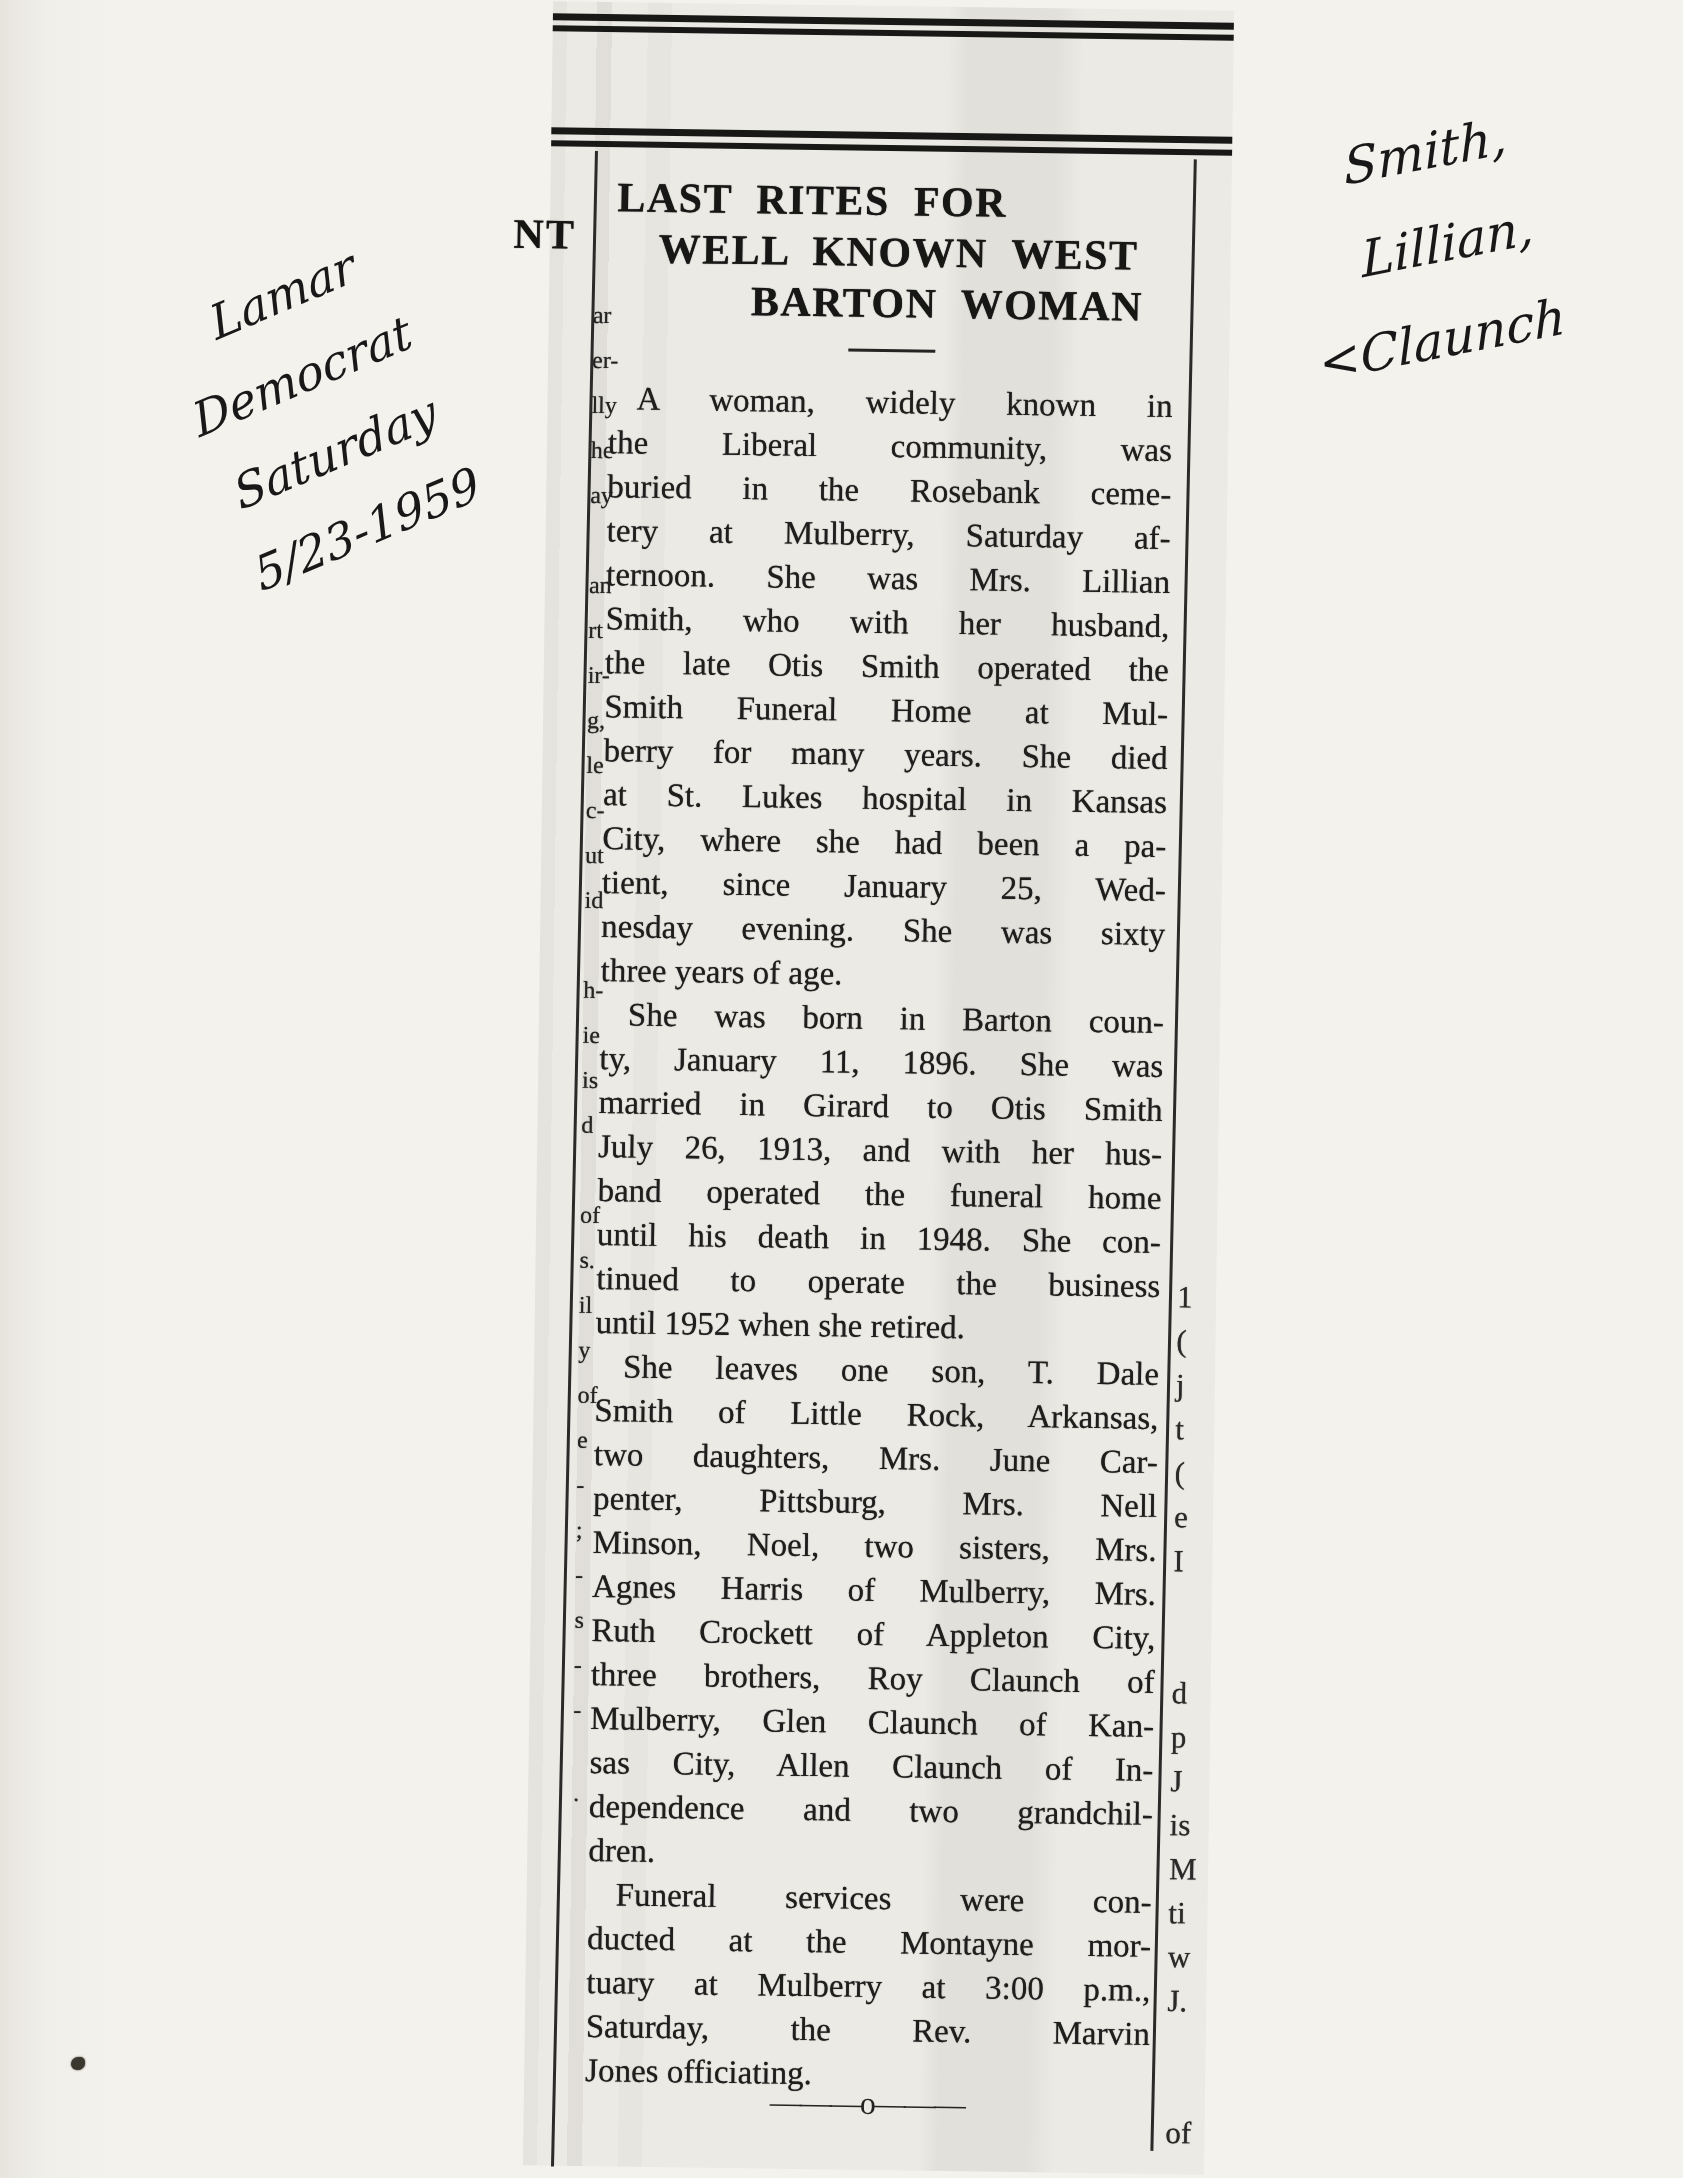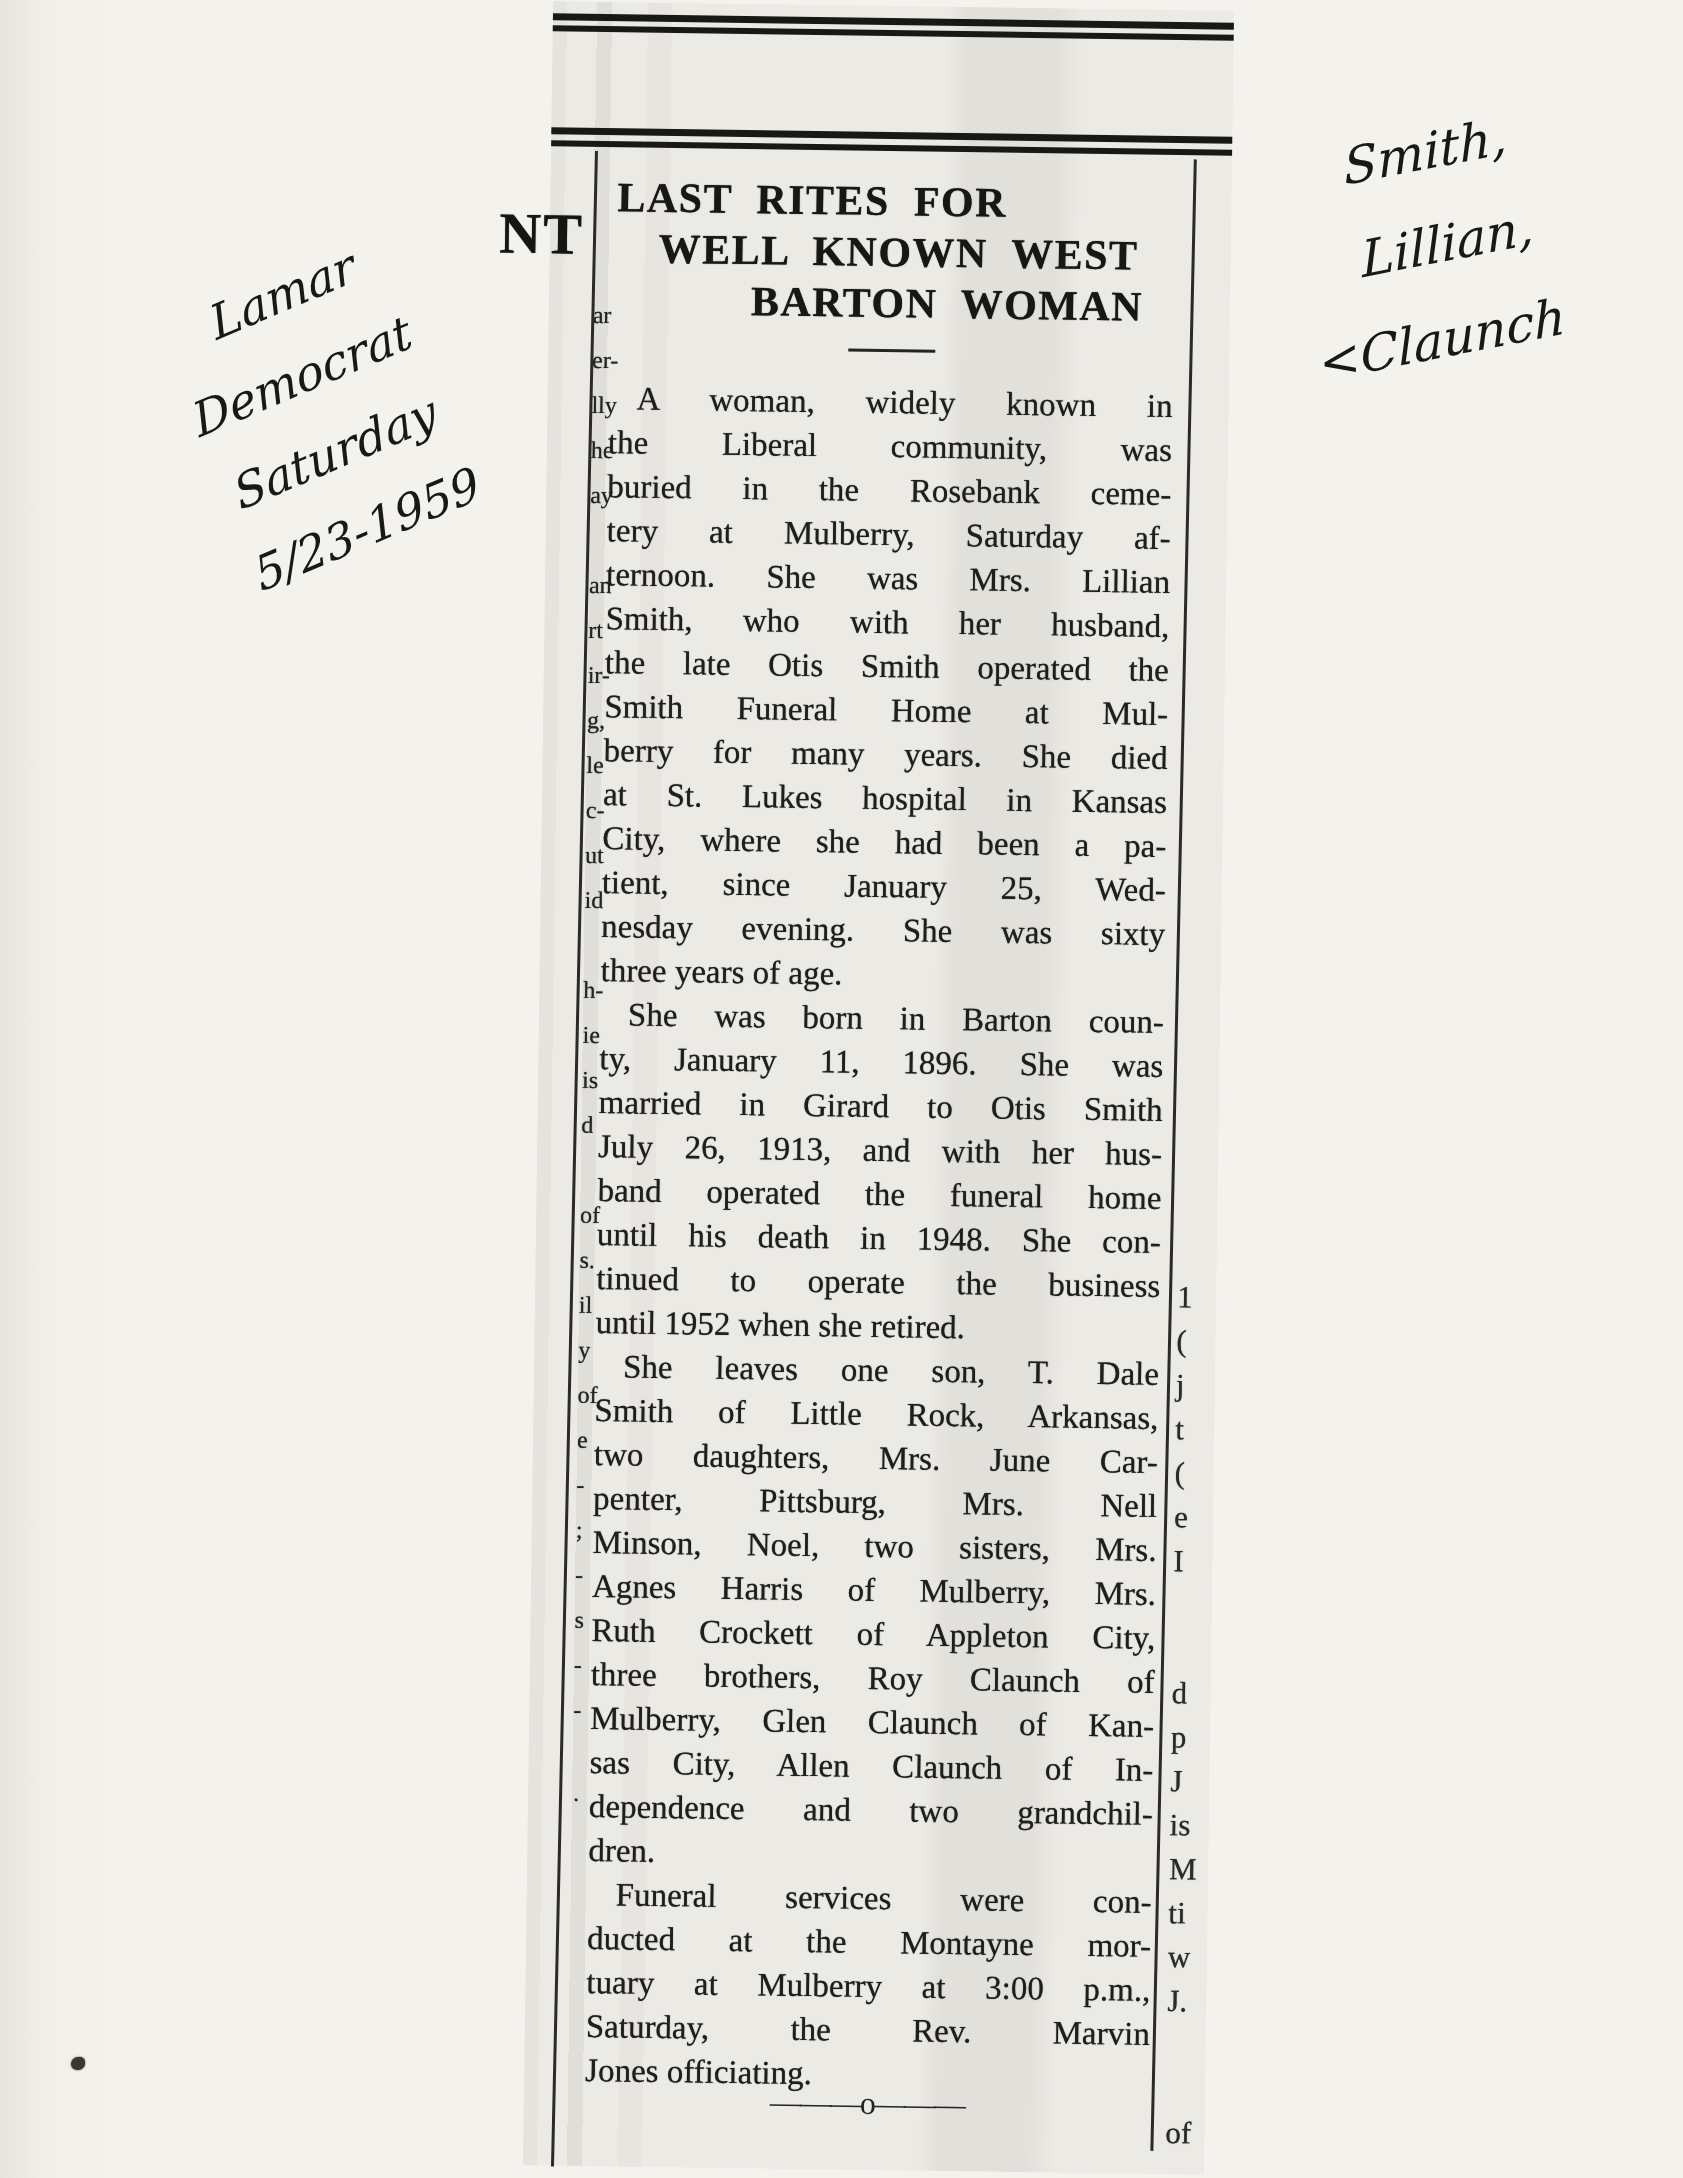"NT" .nt { font-size: 58px -> 42px; right: 12px -> 20px }
